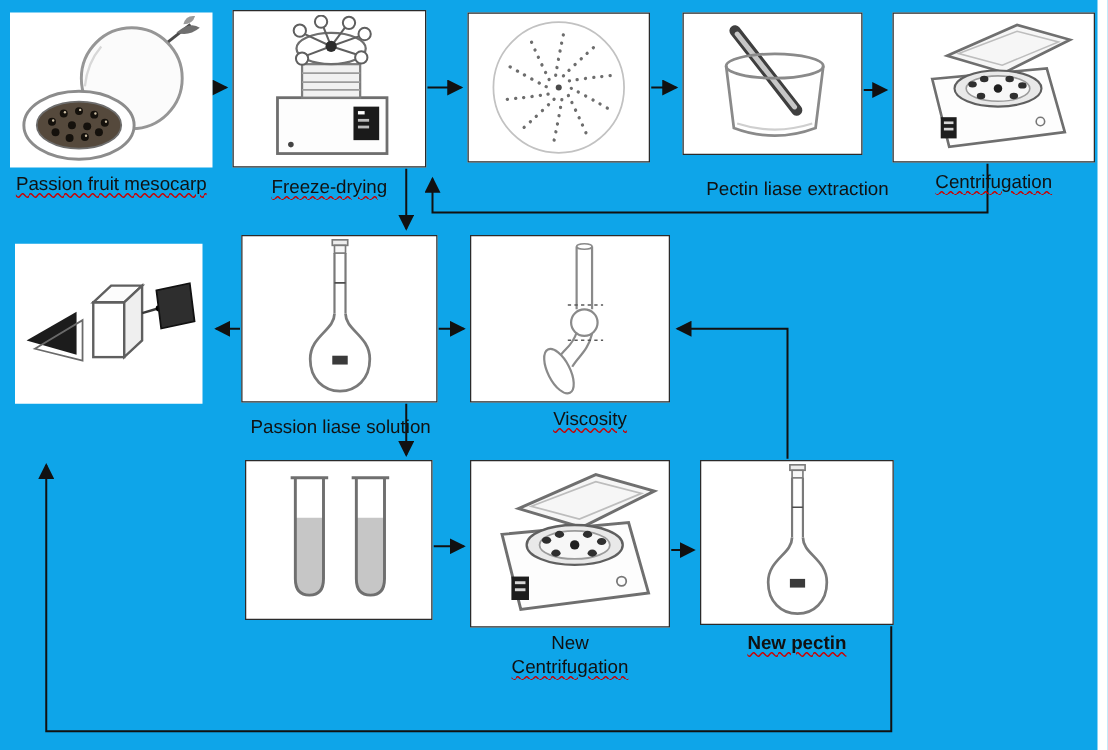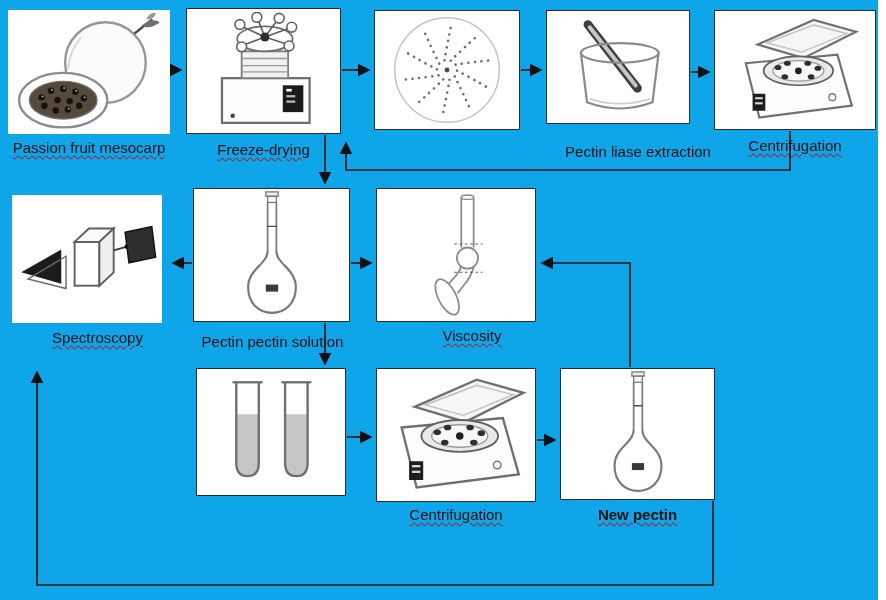"Spectroscopy" span.line { html: <span>Spectroscopy</span> -> none }
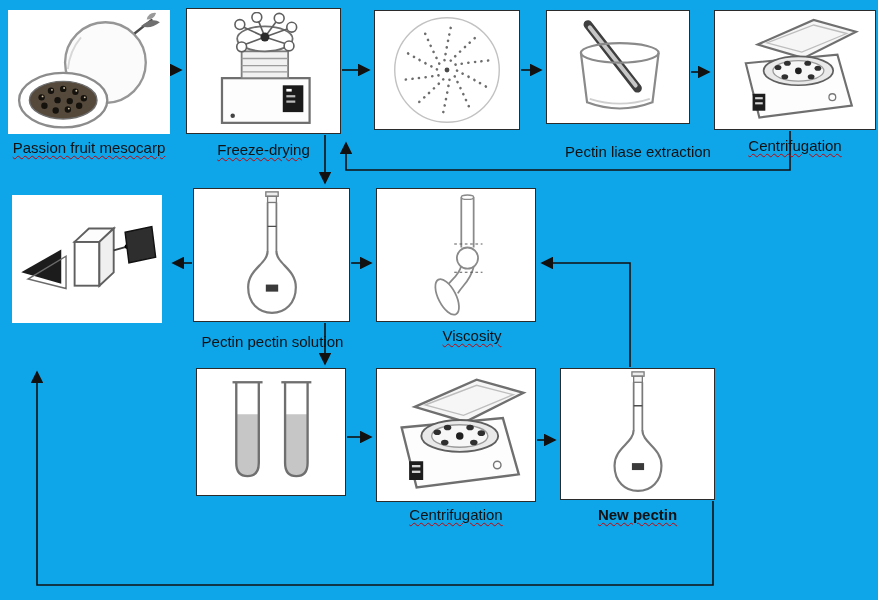"Pectin pectin solution" span { text: Pectin pectin -> Passion liase }
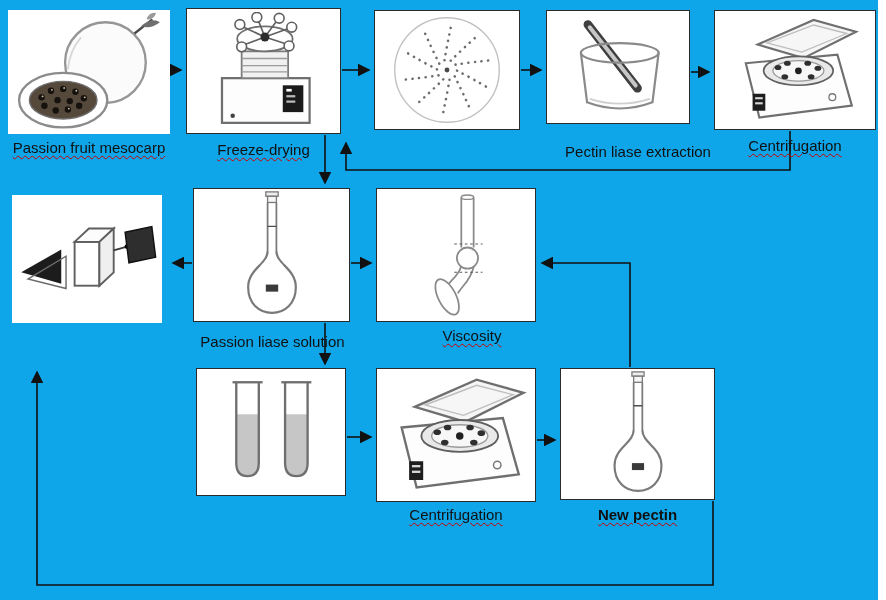"New" span.line { html: none -> <span>New</span> }
